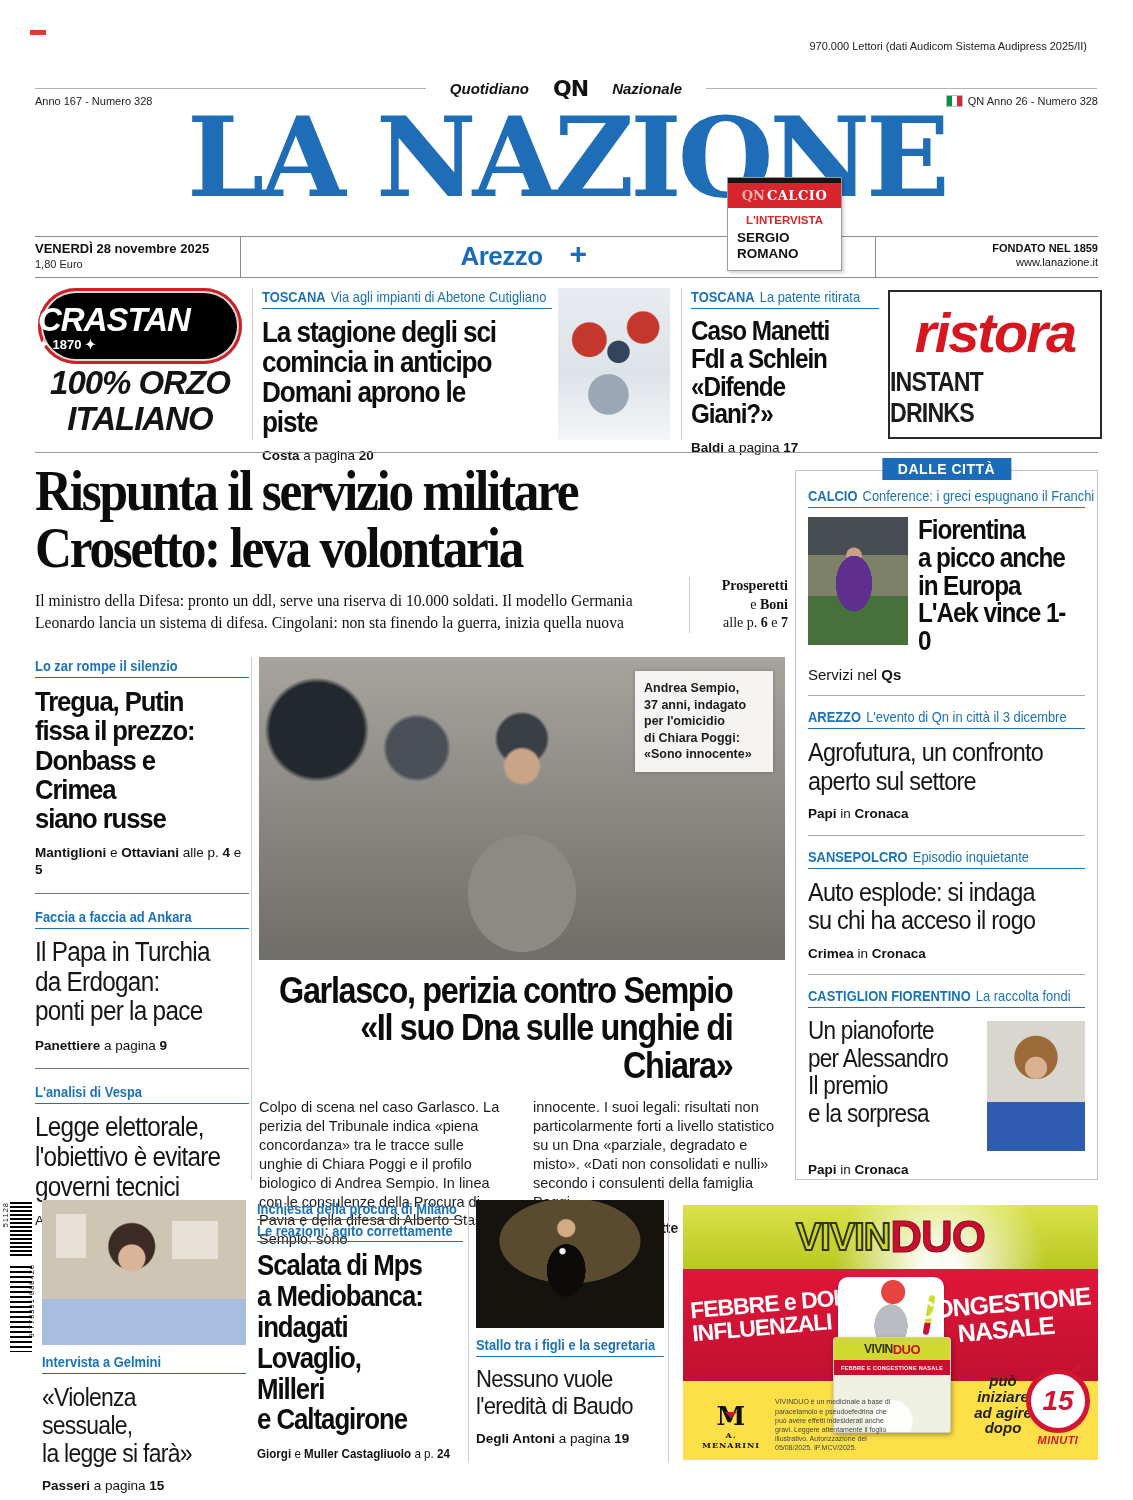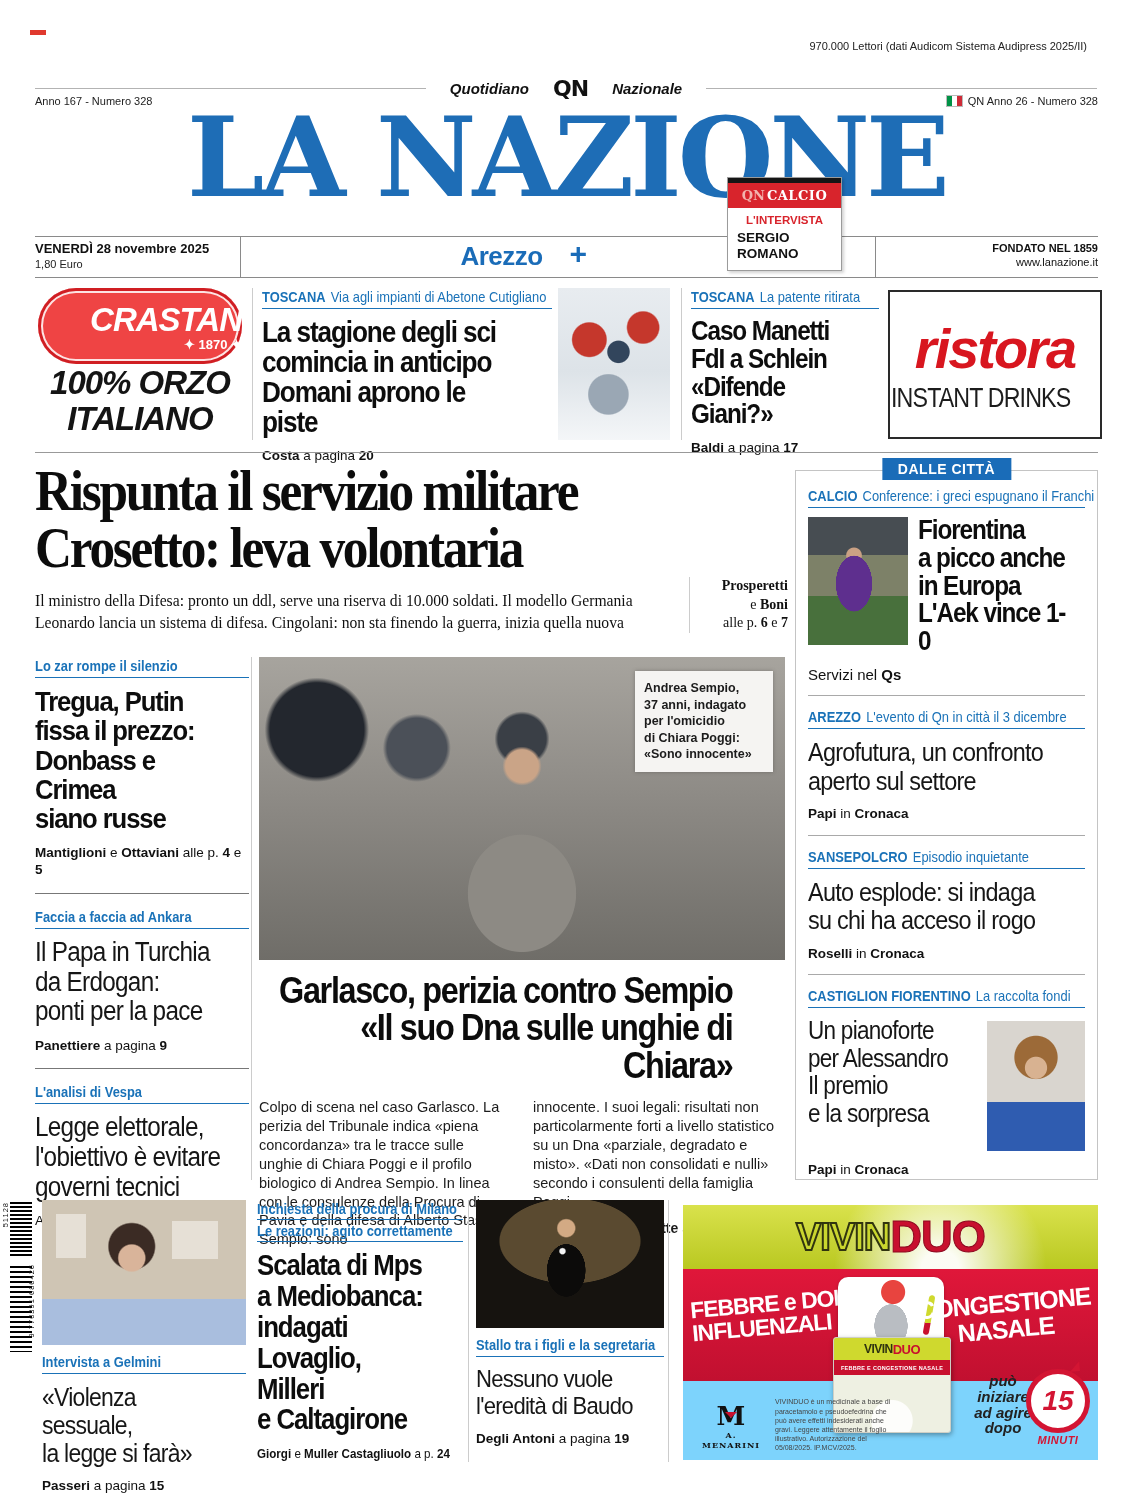"CRASTAN" .cr-logo { align-items: flex-end -> flex-start; background: #ef4444 -> #000000 }
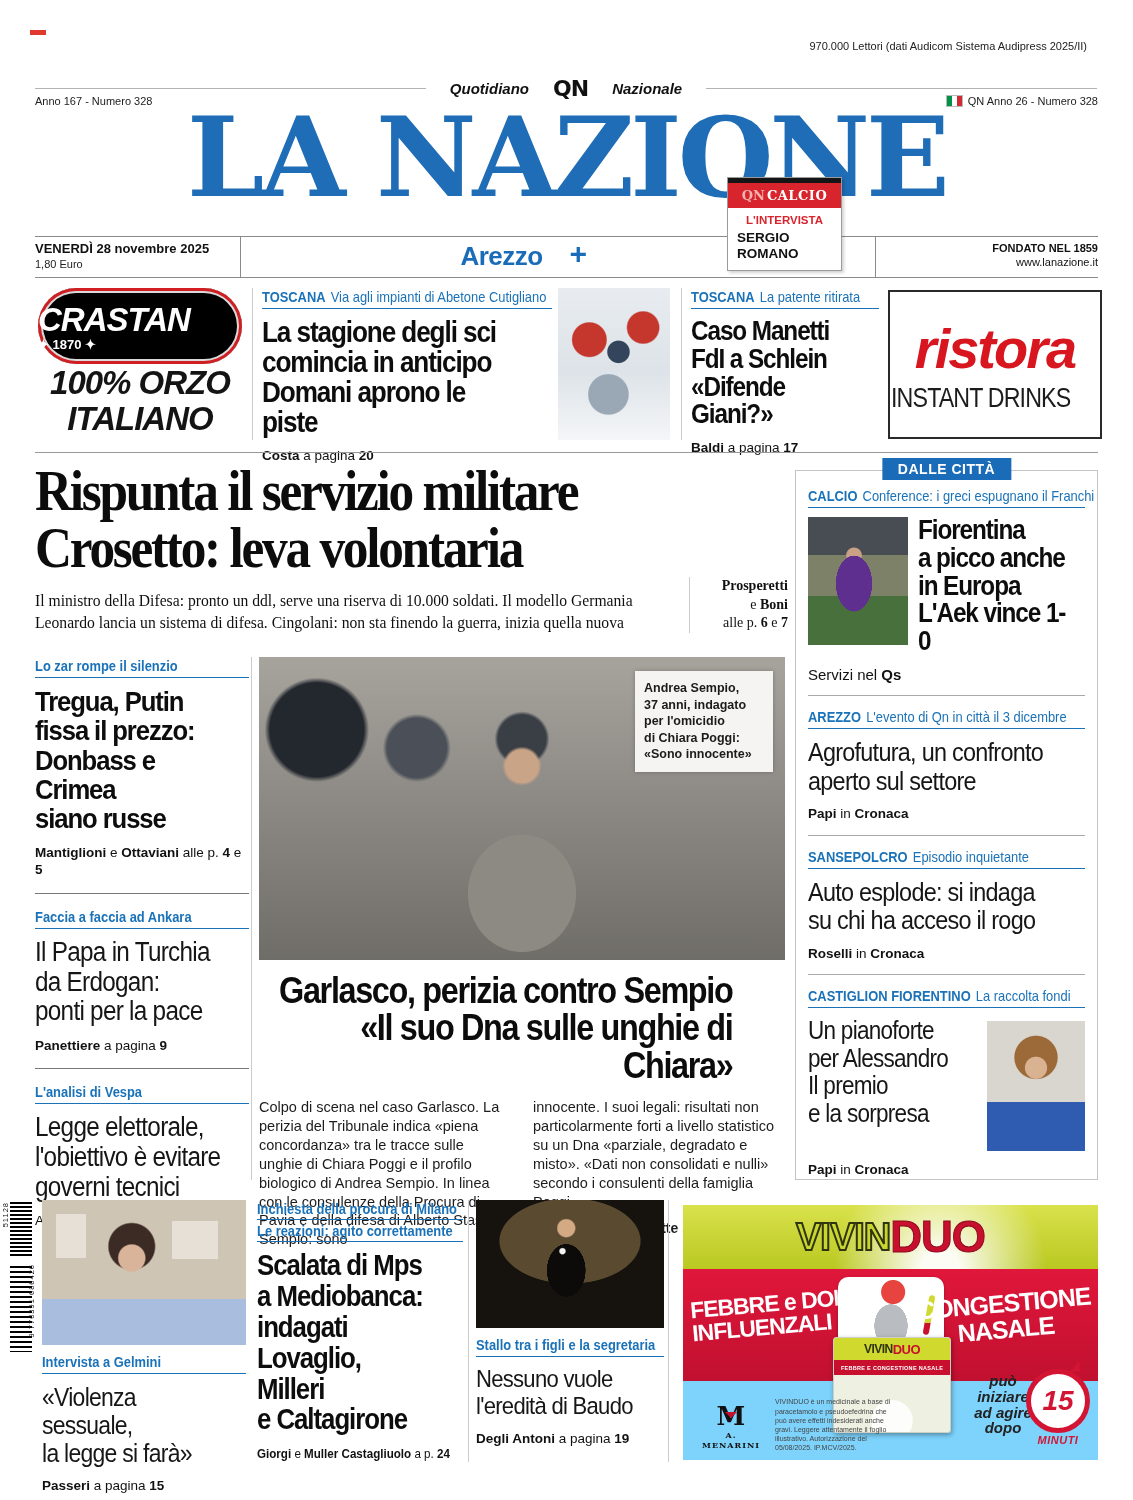"INSTANT DRINKS" .ri-sub { font-weight: 400 -> 700 }
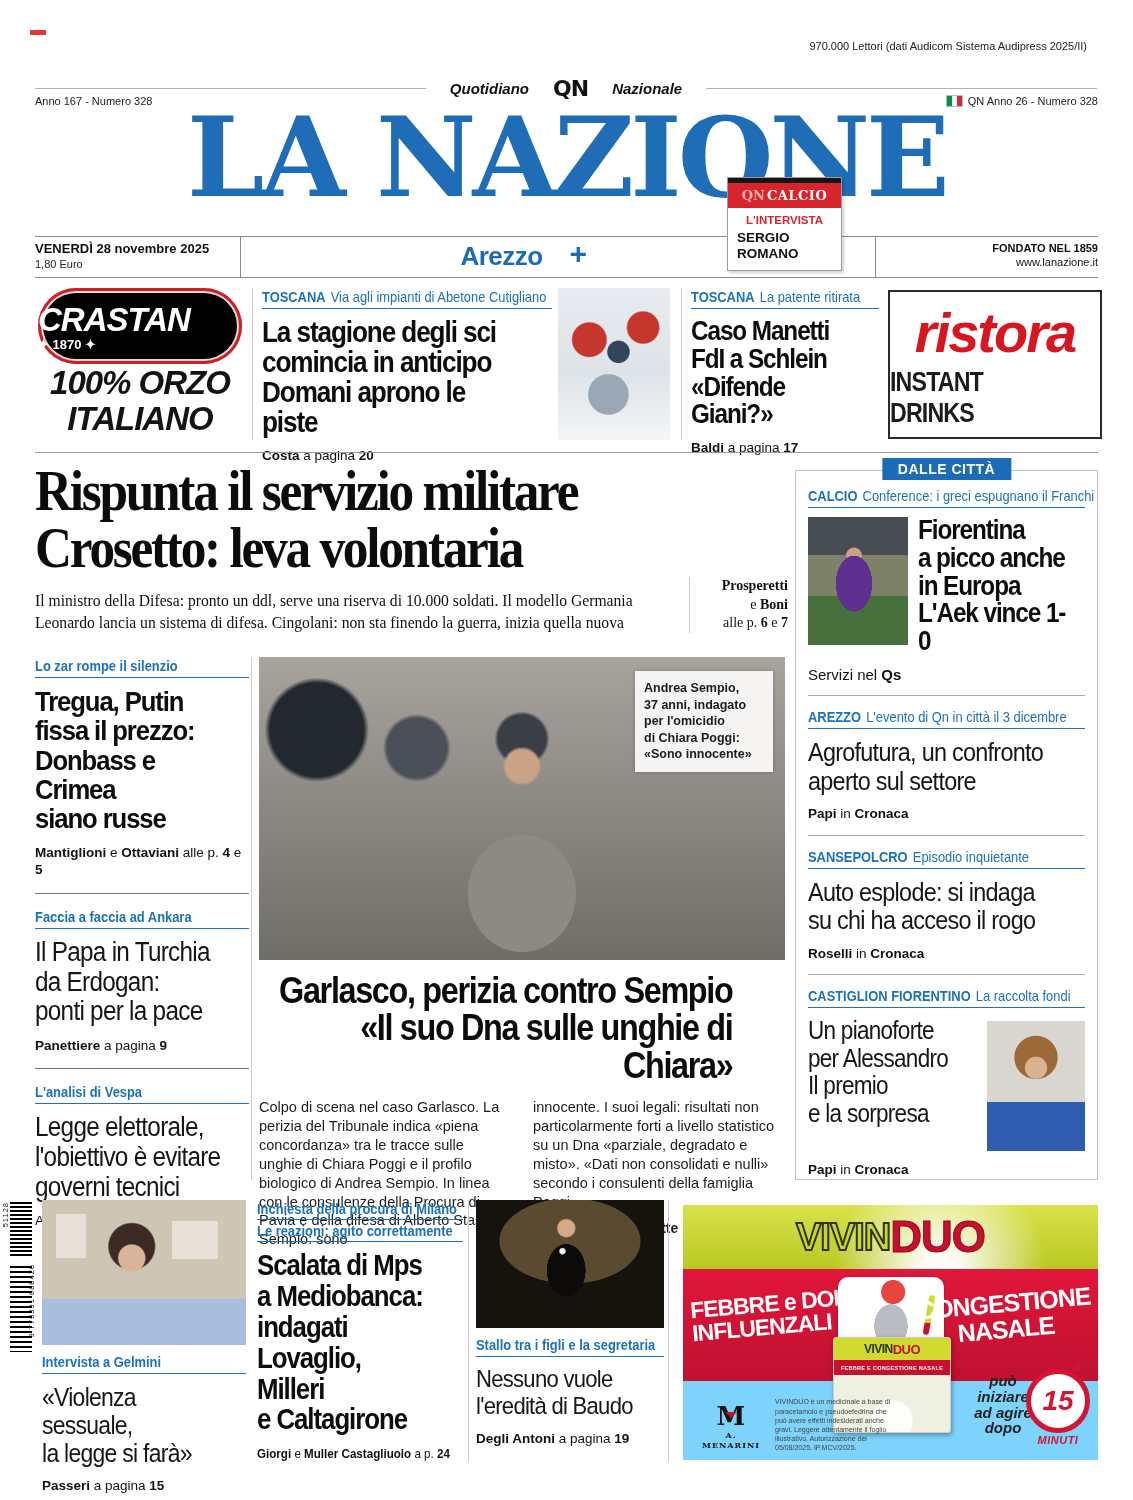"Roselli" b { text: Roselli -> Crimea }
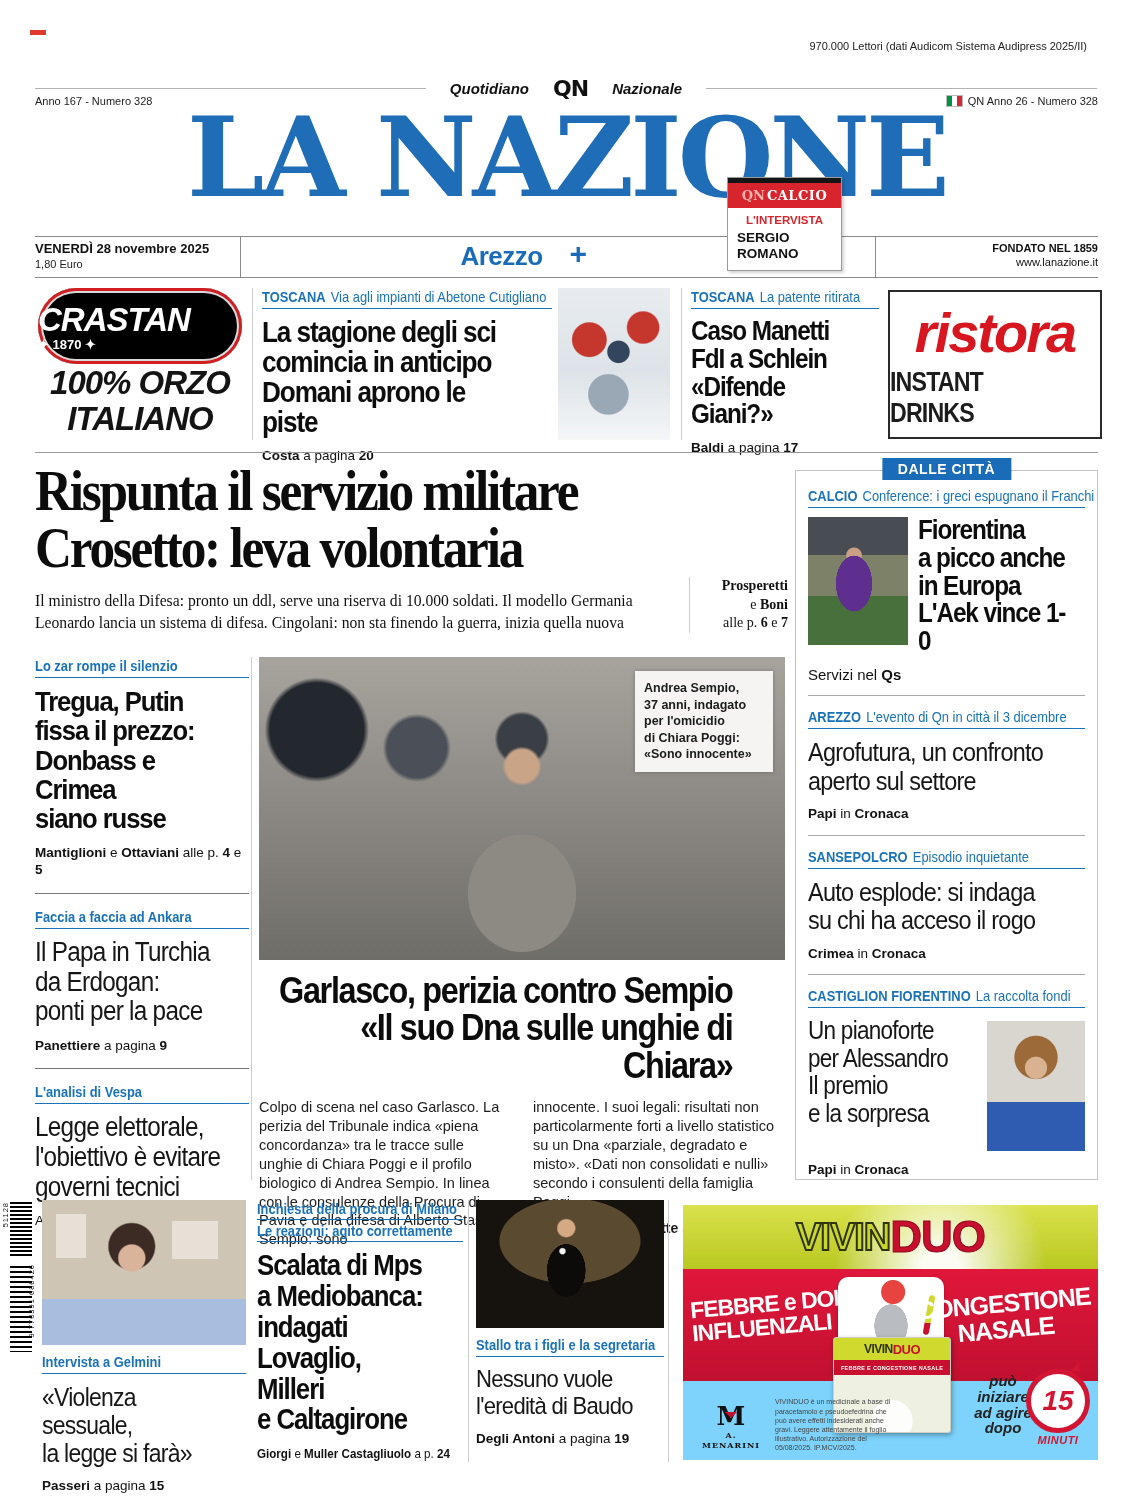"VIVIN" .vivin { background: #7dd3fc -> #fde047 }
